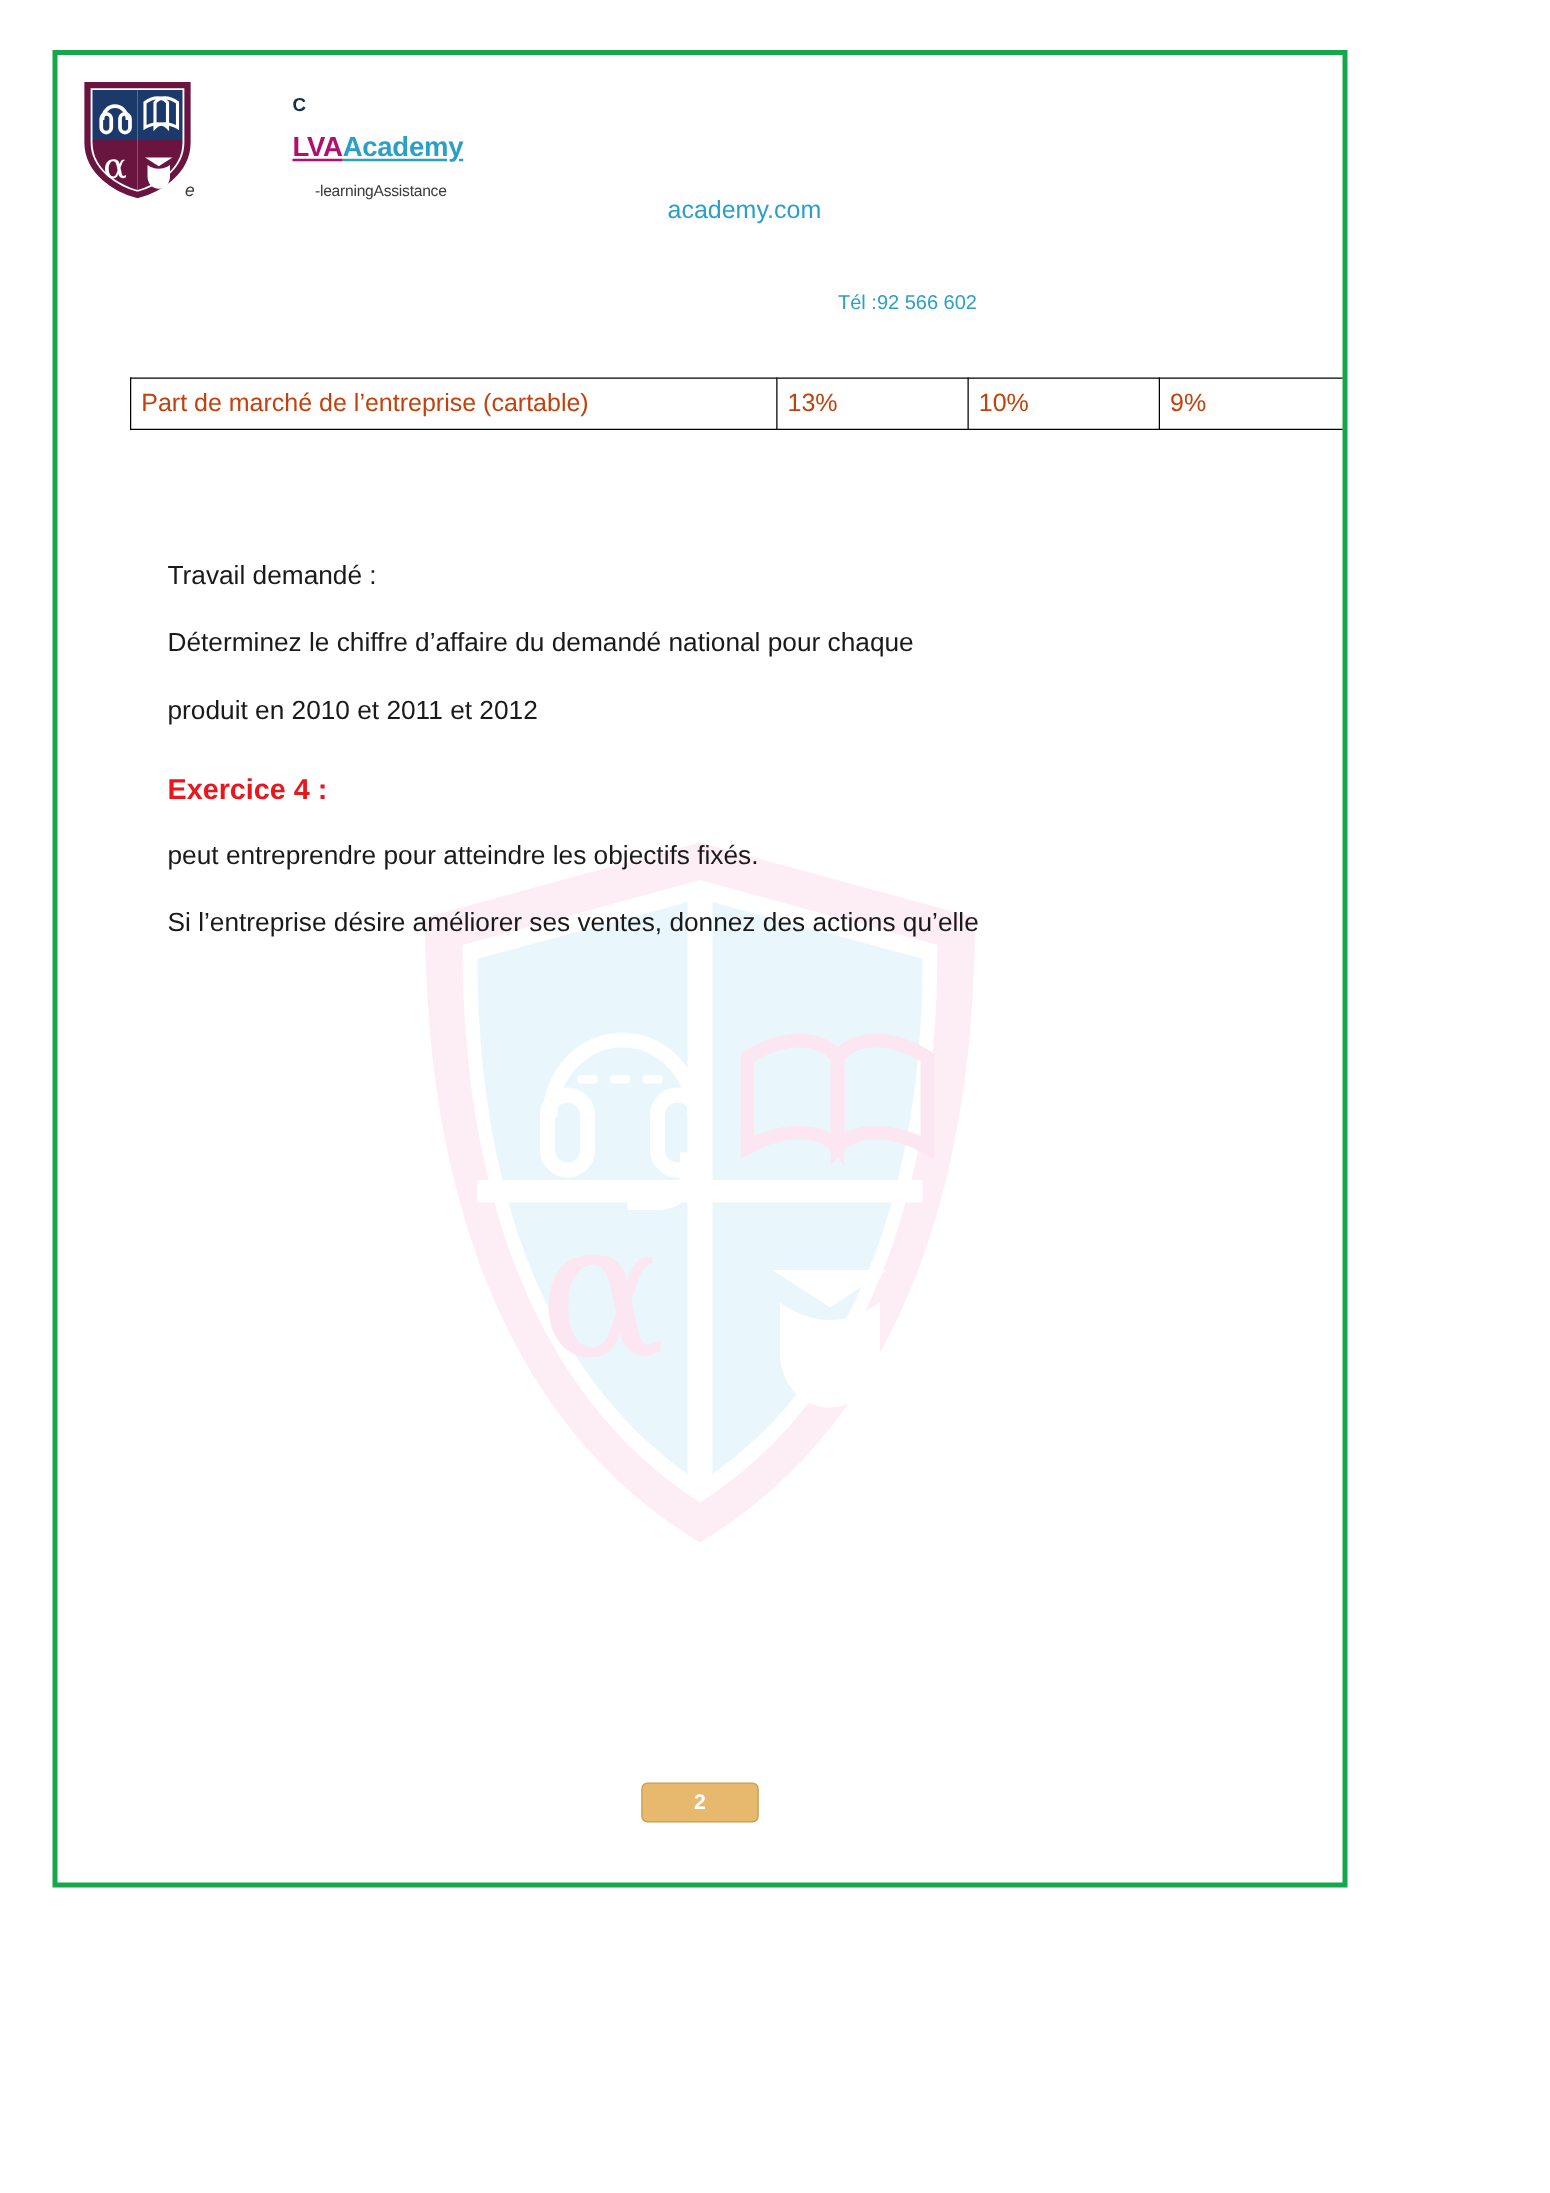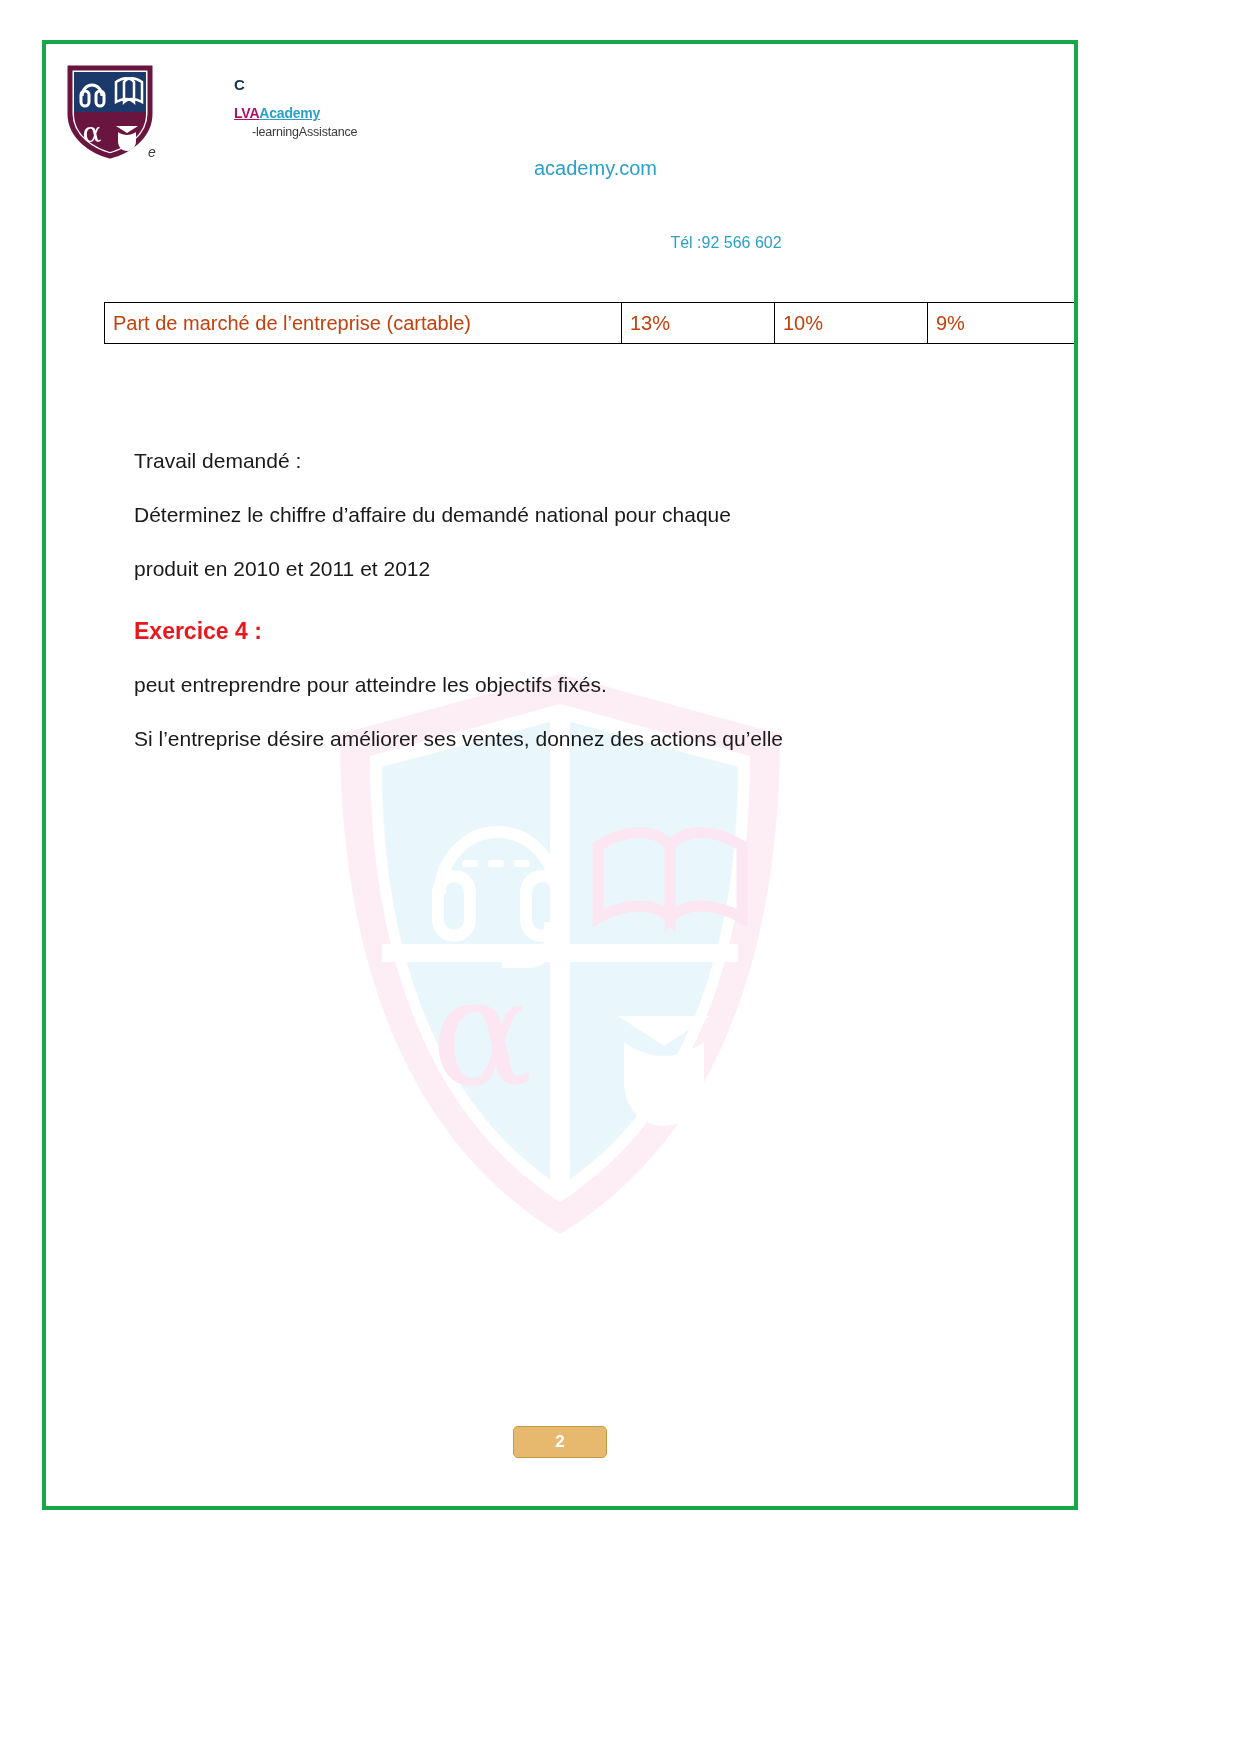"LVAAcademy" .brand-name { font-size: 14px -> 22px }
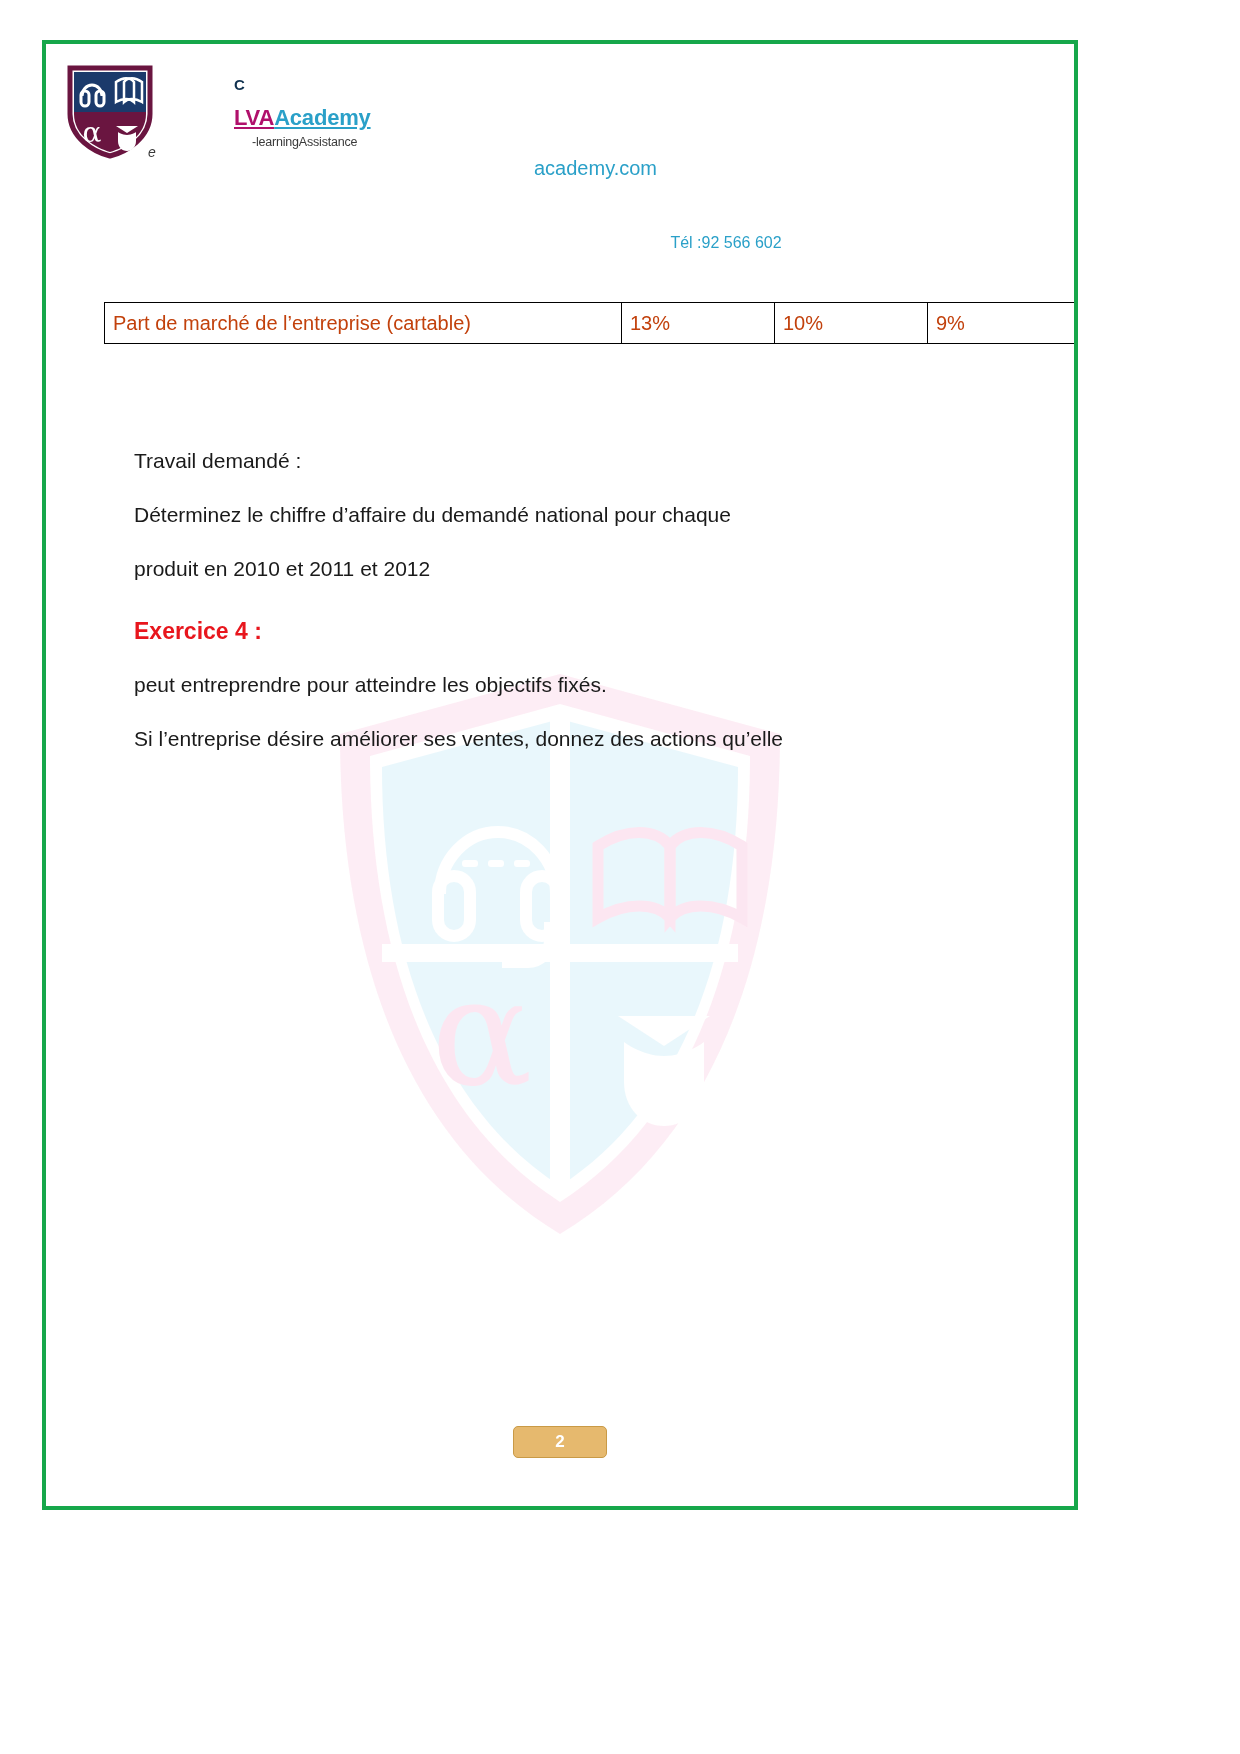"-learningAssistance" .brand-sub { margin-top: 4px -> 15px }
